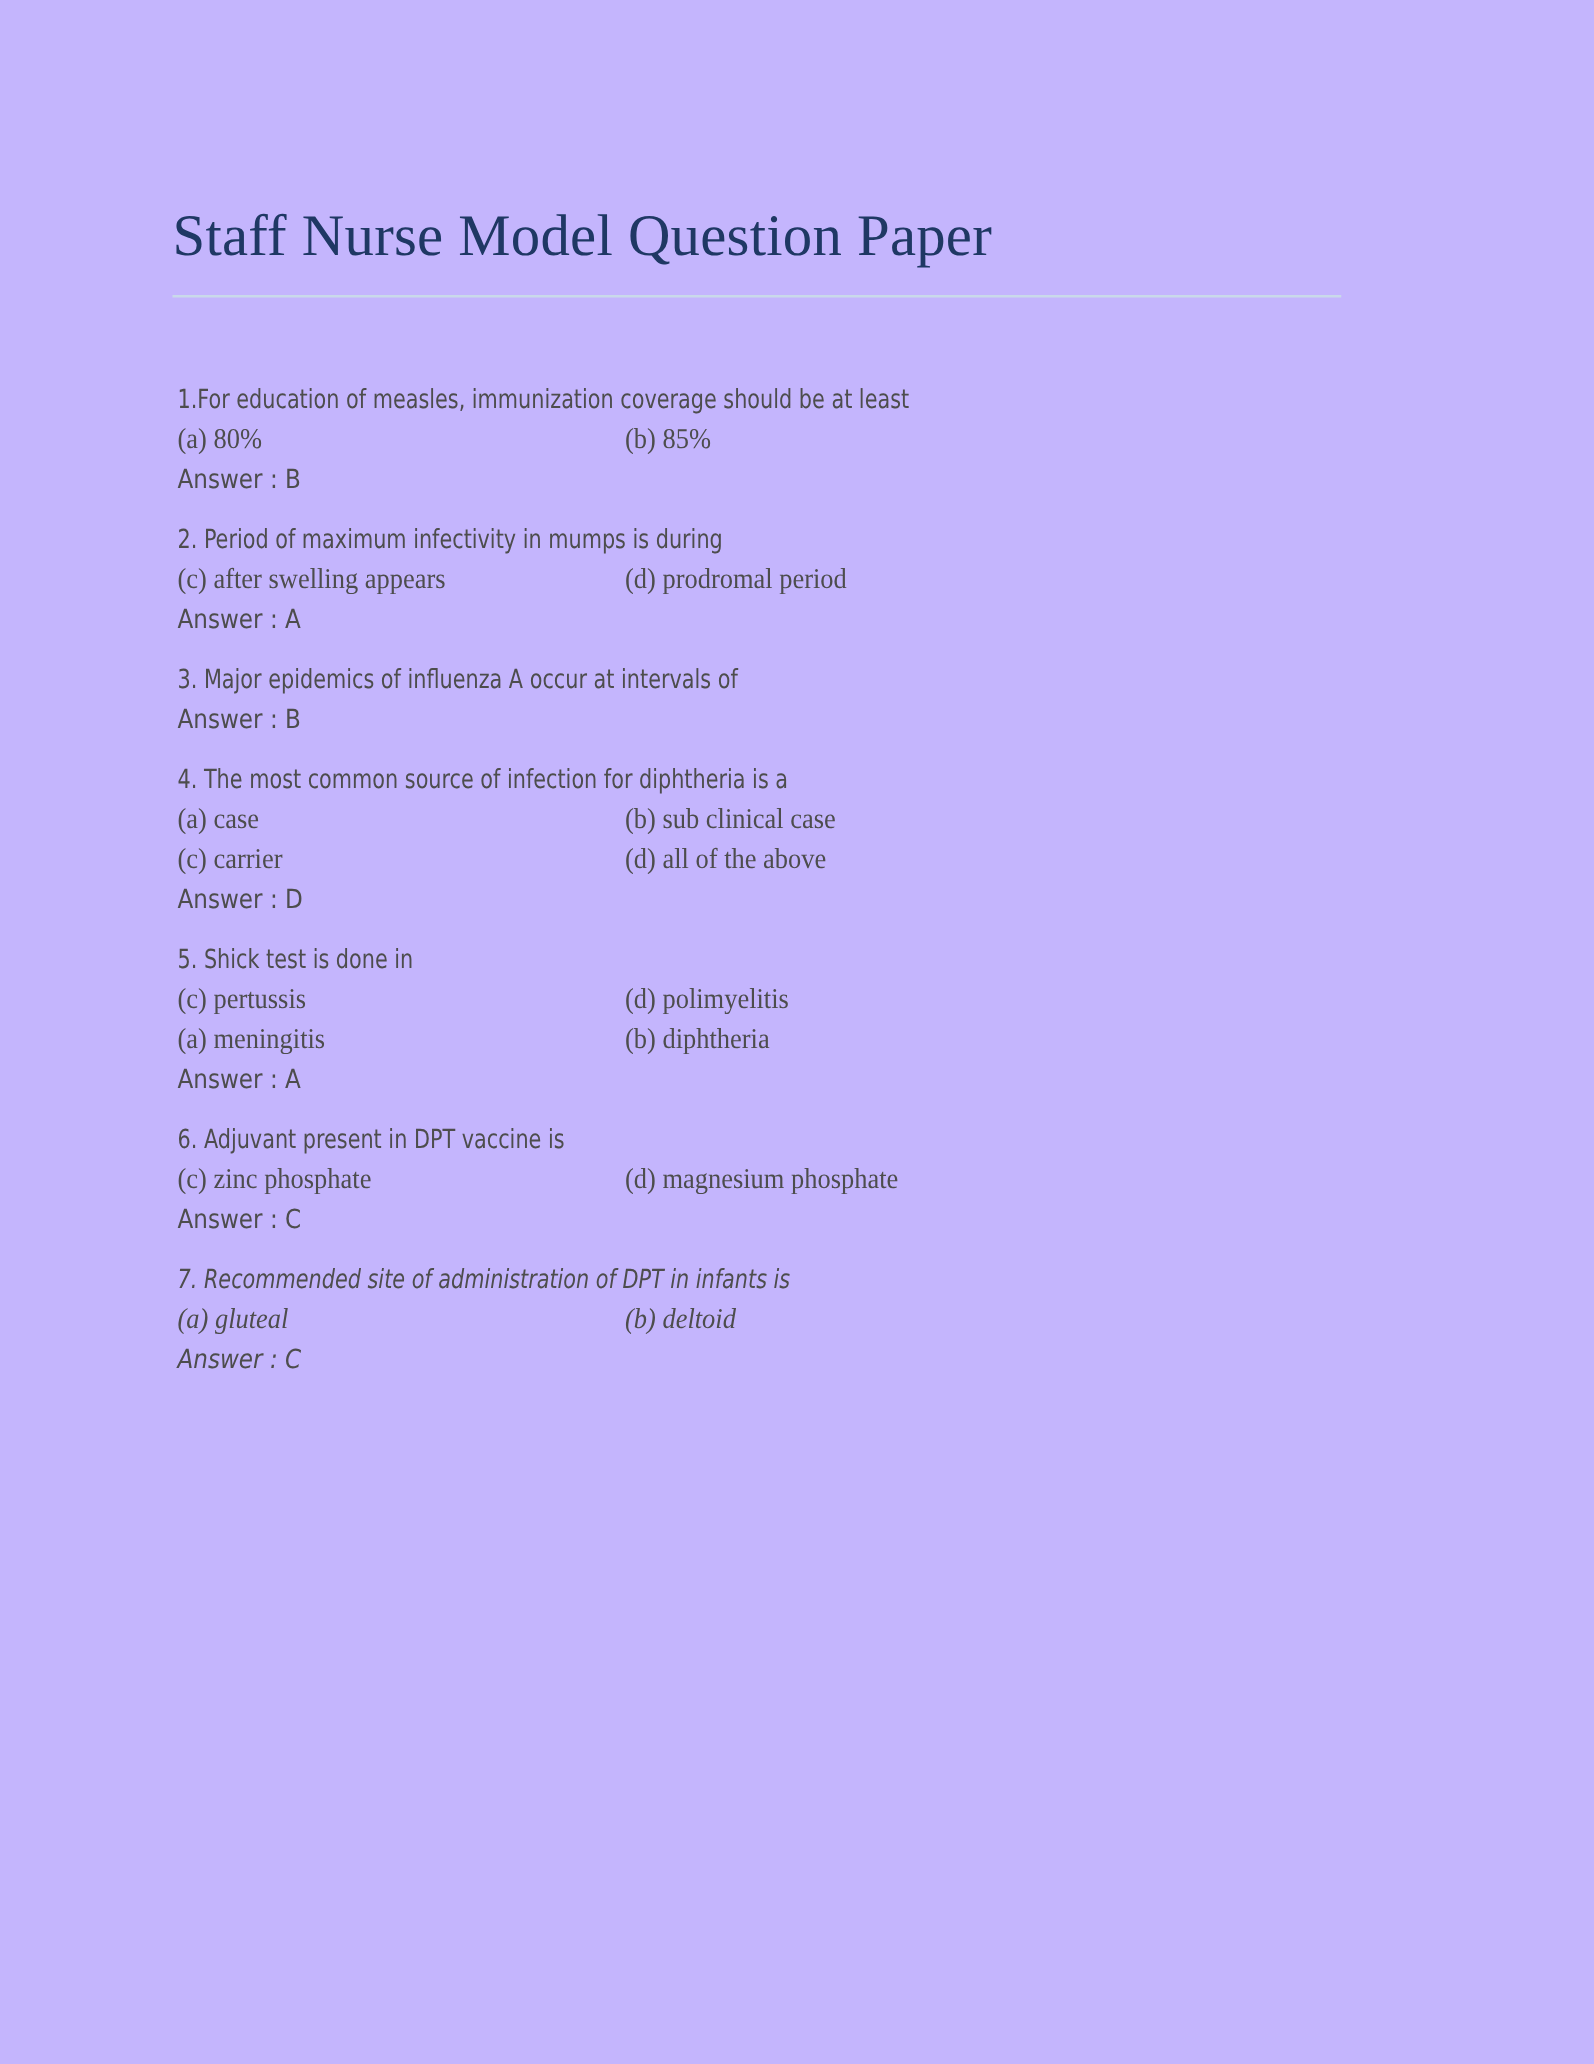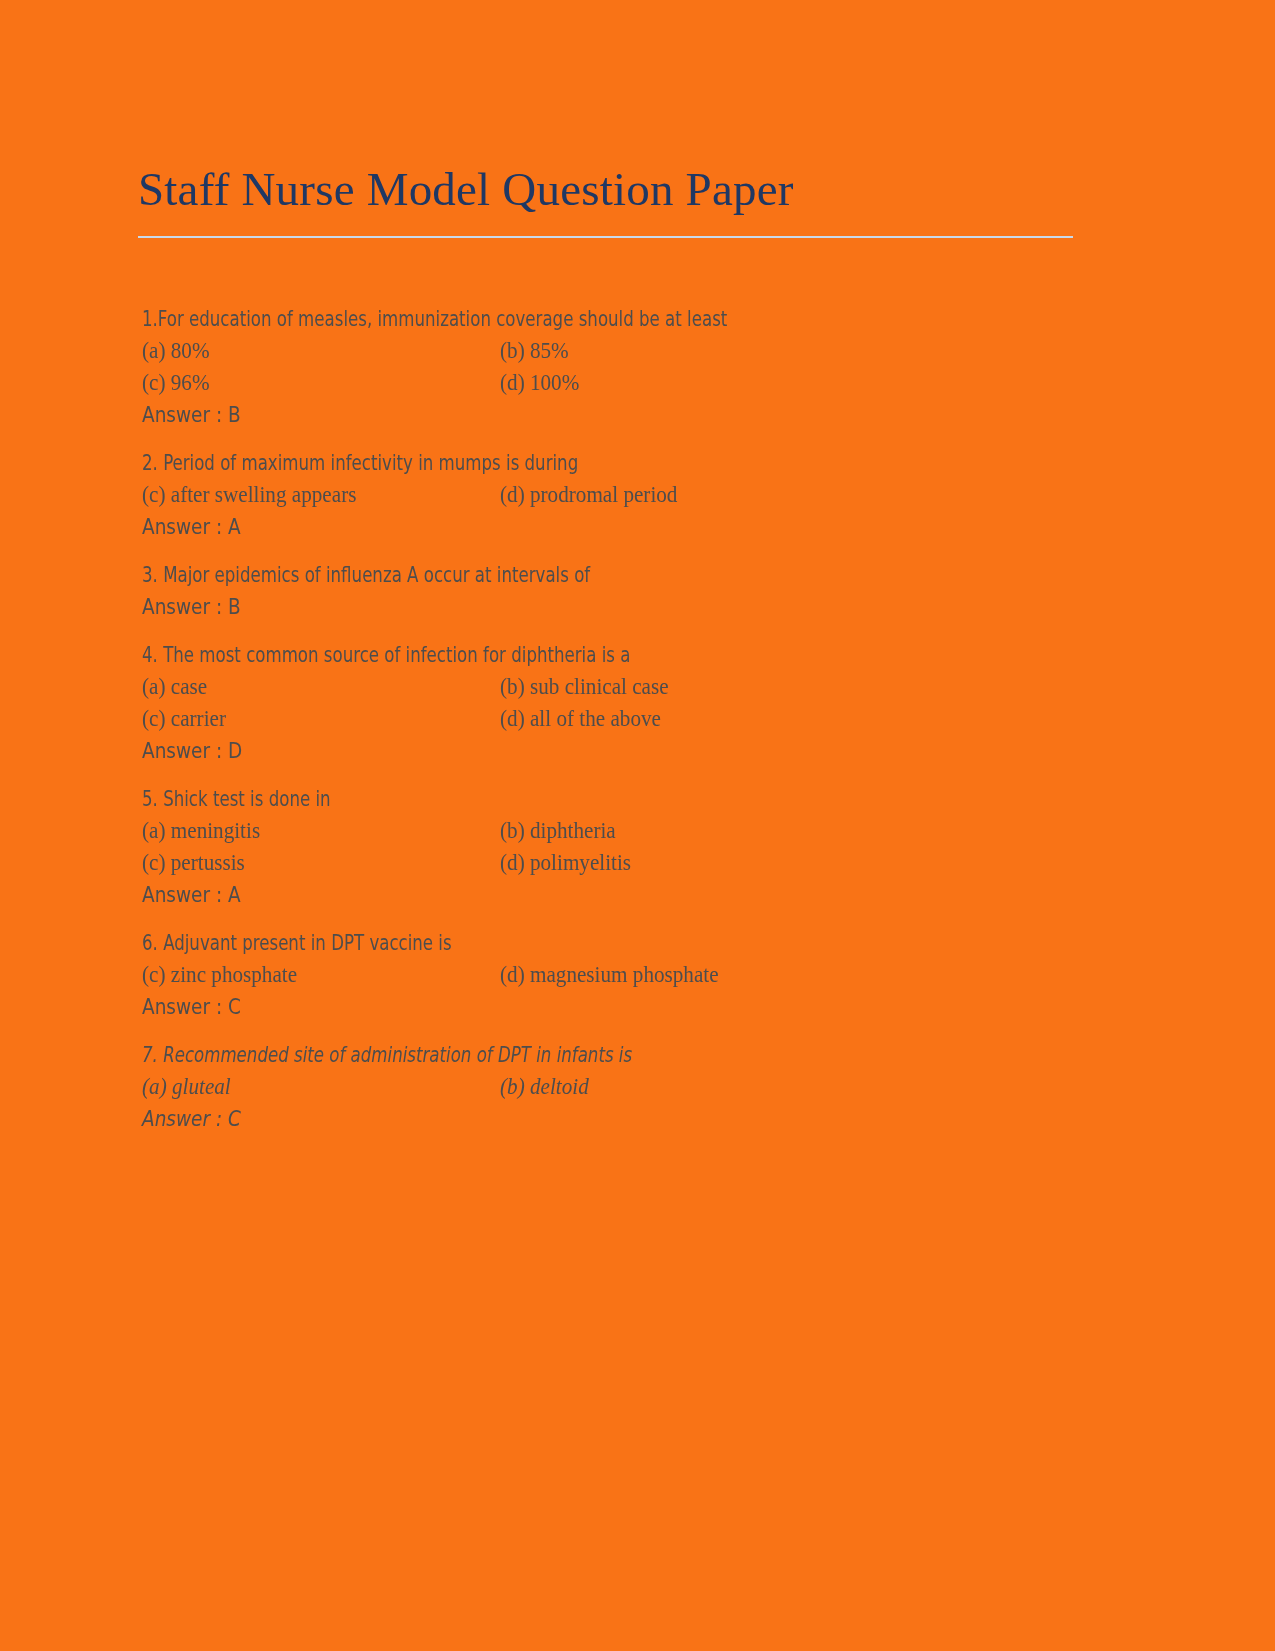"Staff Nurse Model Question Paper" #page { background: #f97316 -> #c4b5fd }
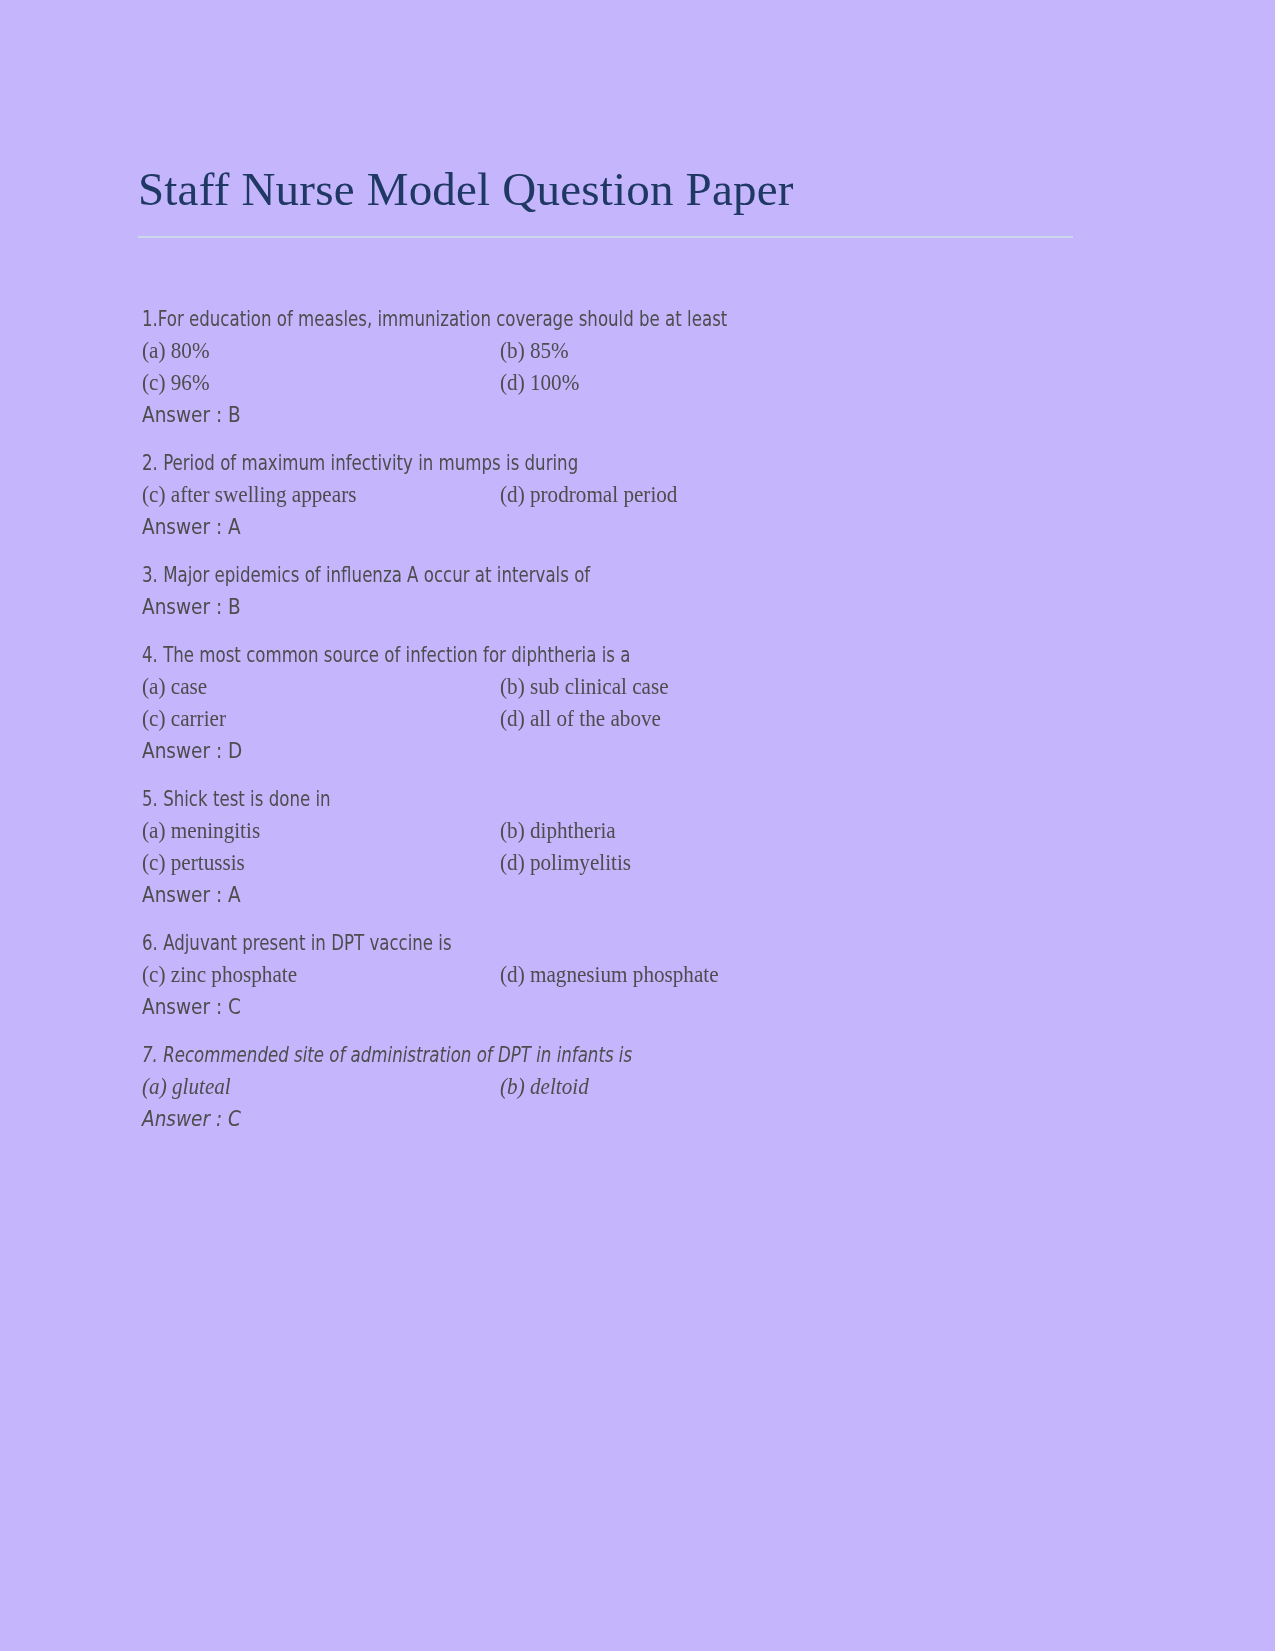"(c) 96%" div.opt-row { html: <div> <span>(c) 96%</span> <span>(d) 100%</span> </div> -> none }
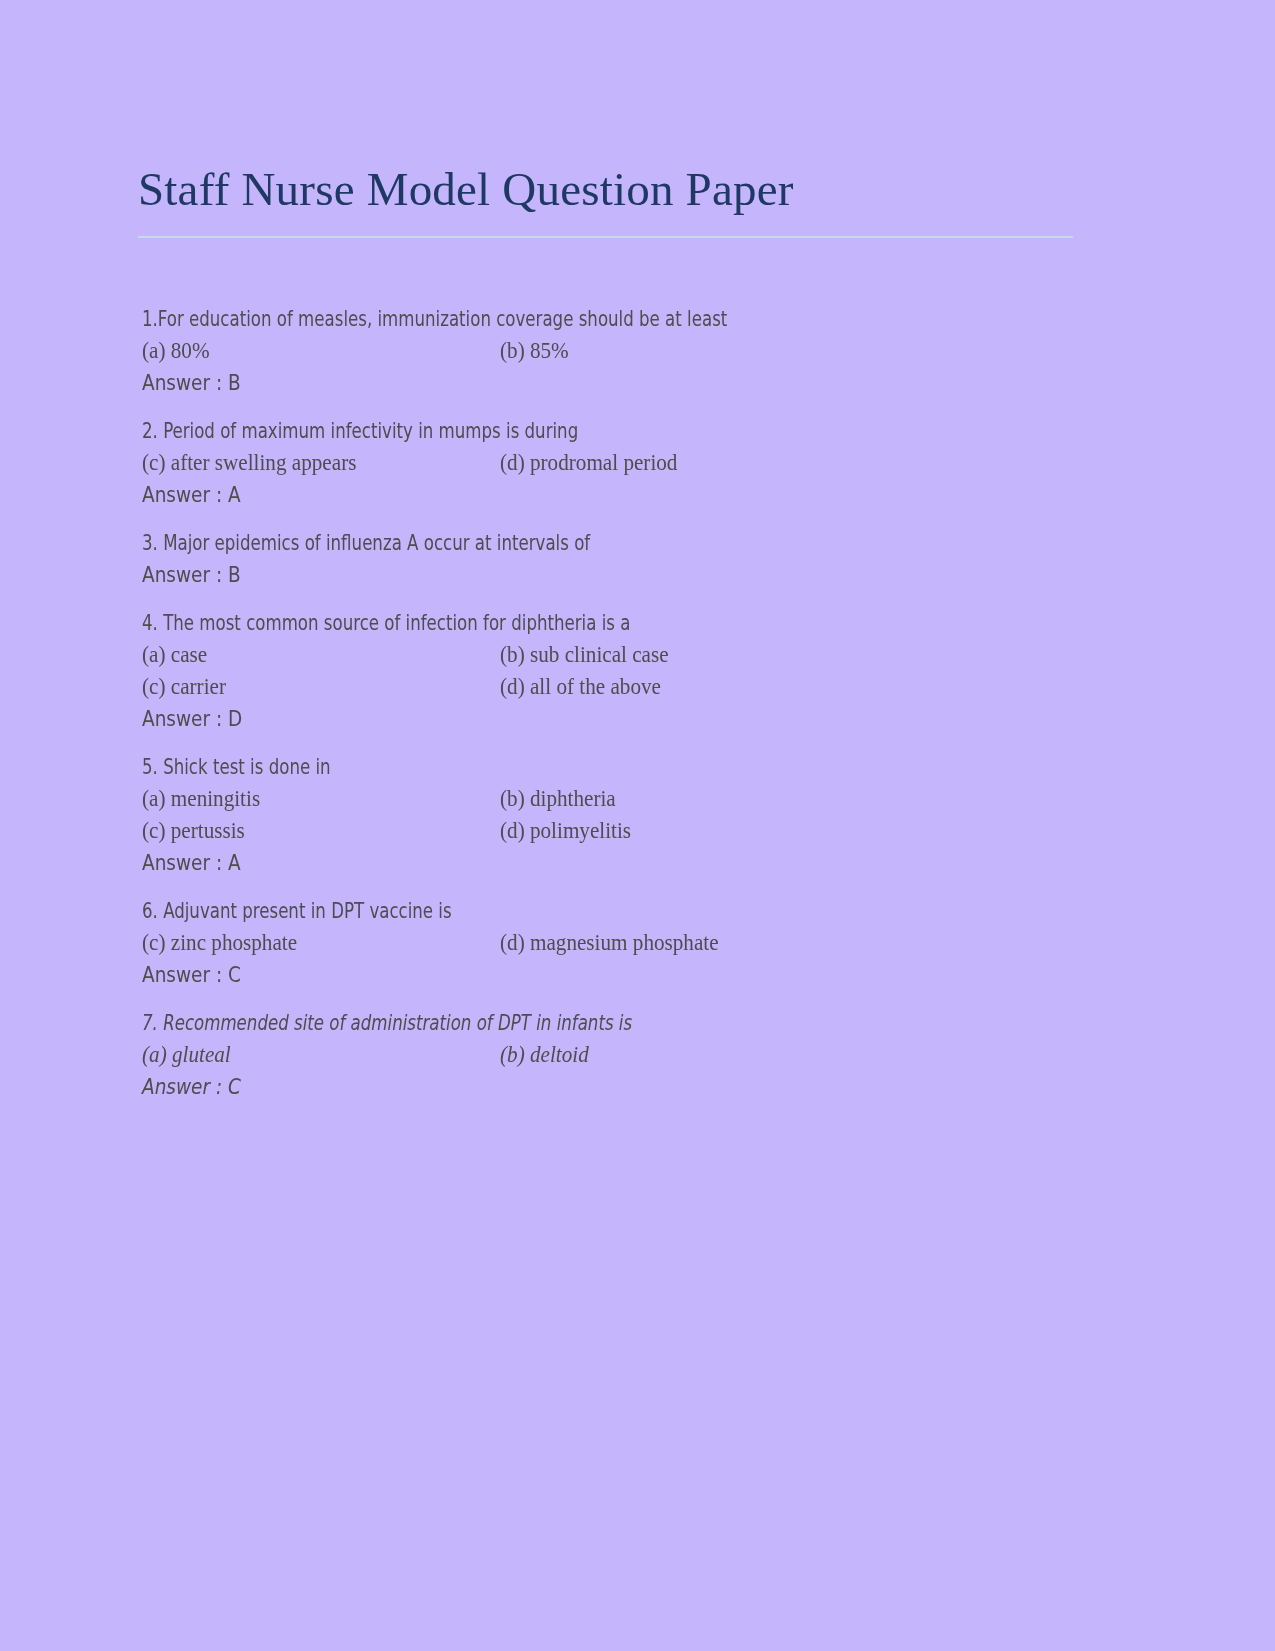"(a) meningitis" div.opt-row { order: before "(c) pertussis" -> after "(c) pertussis" }
